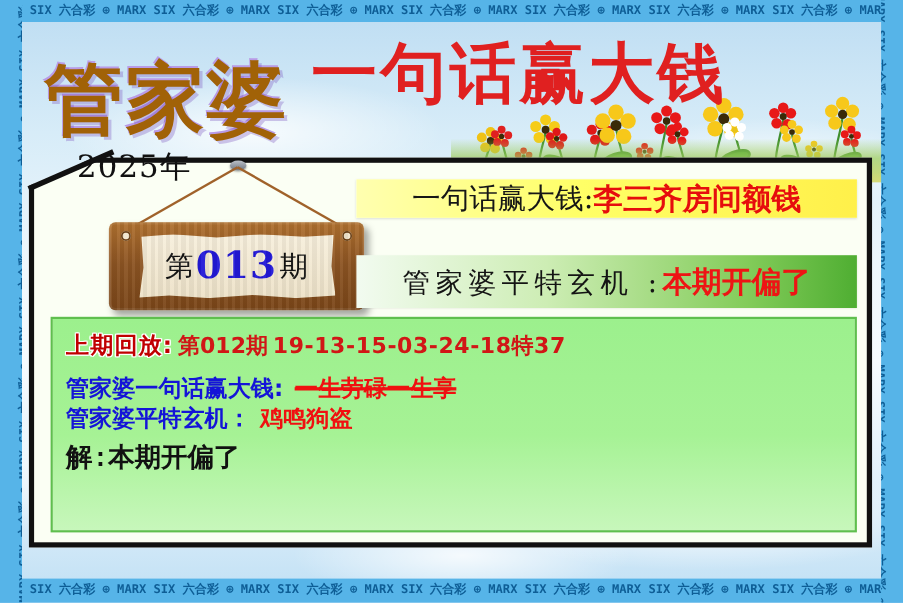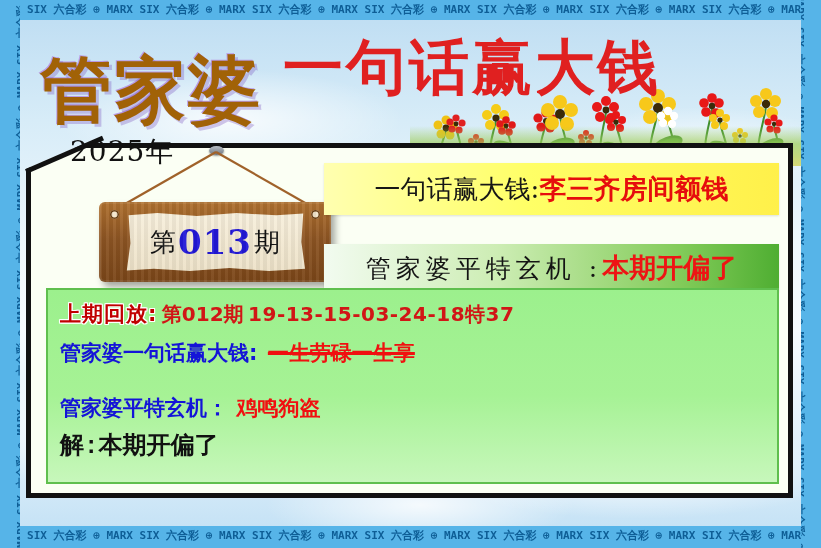"一句话赢大钱:" .banner-yellow { height: 52px -> 35px }
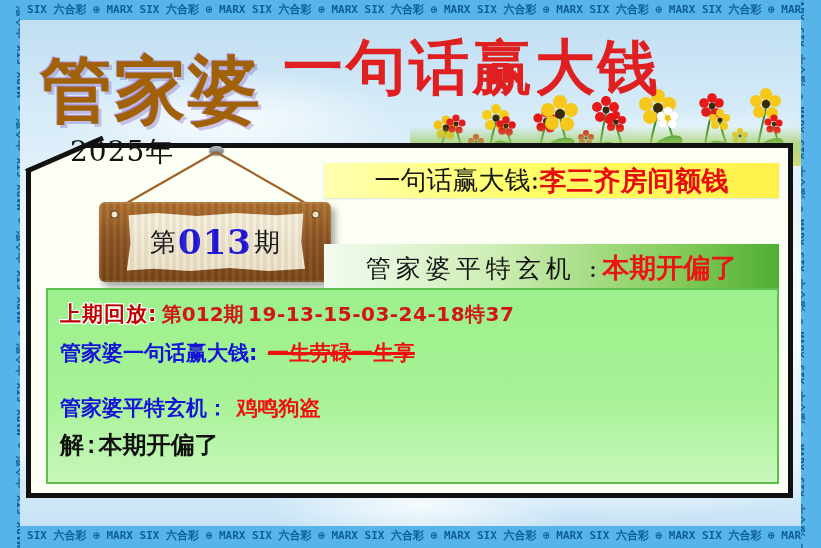"管家婆平特玄机 :" .banner-green { top: 244px -> 232px }
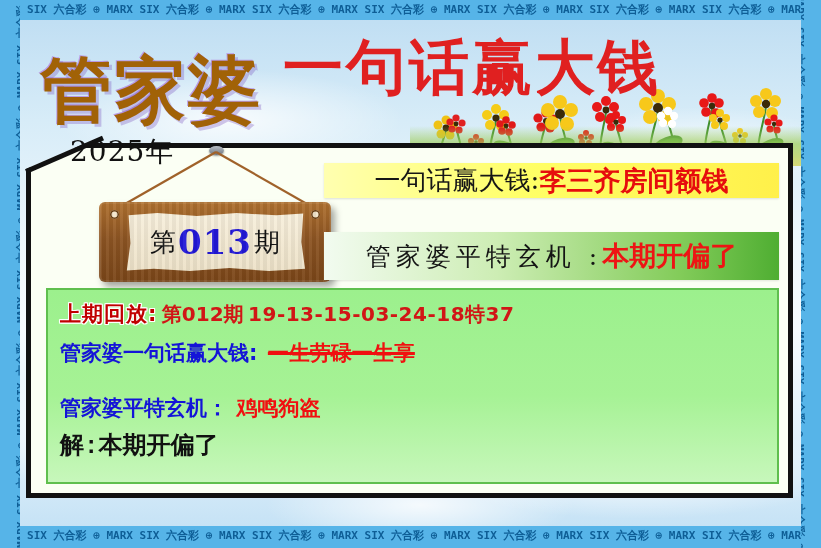"管家婆平特玄机： 鸡鸣狗盗" .r4 { margin-top: 34px -> 6px }
